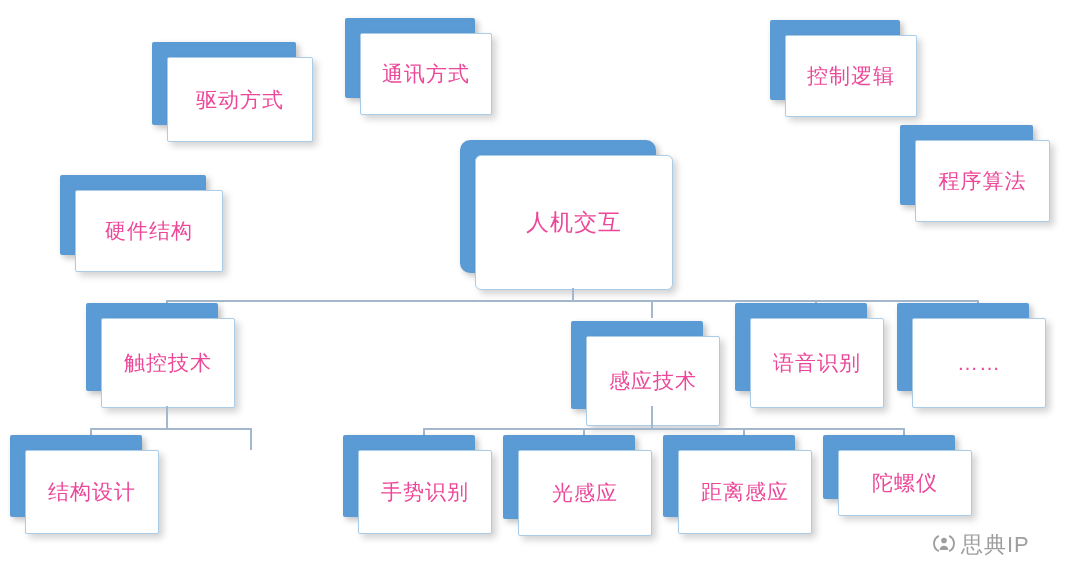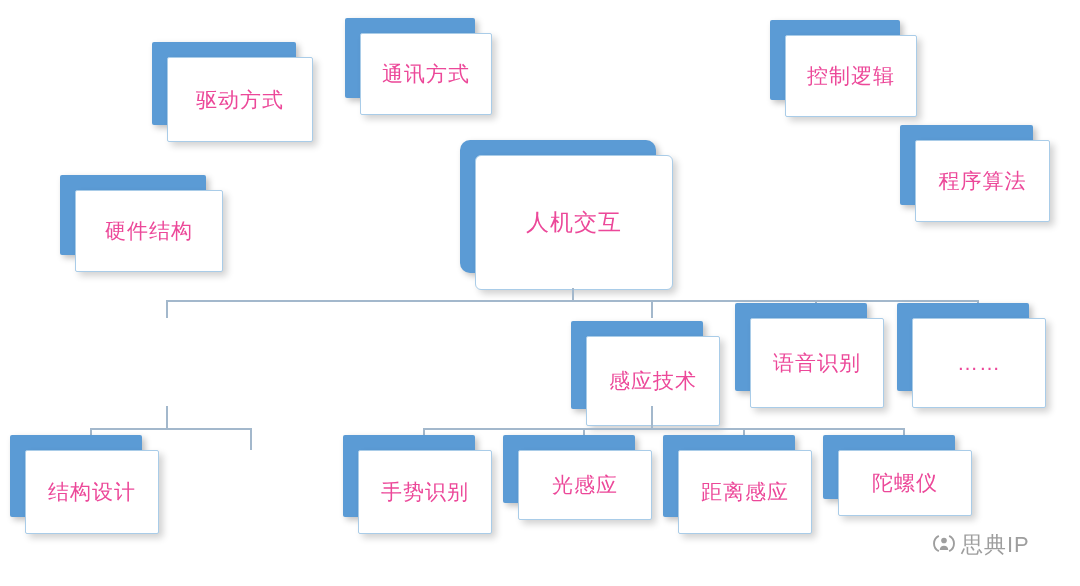"触控技术" div.card { html: none -> <div> <div></div> <div> <span>触控技术</span> </div> </div> }
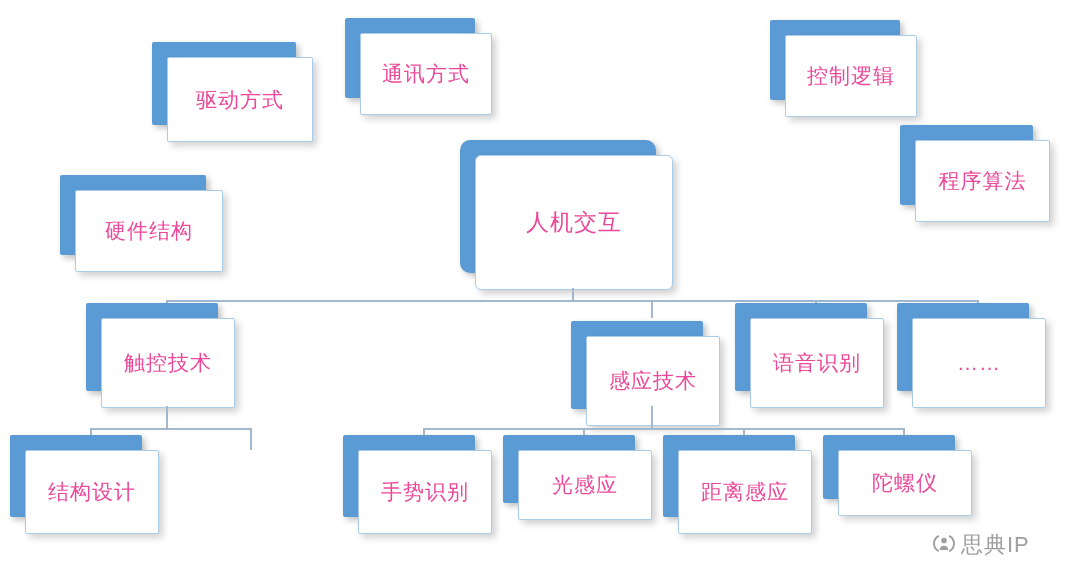"光感应" div.card { height: 68px -> 84px }
